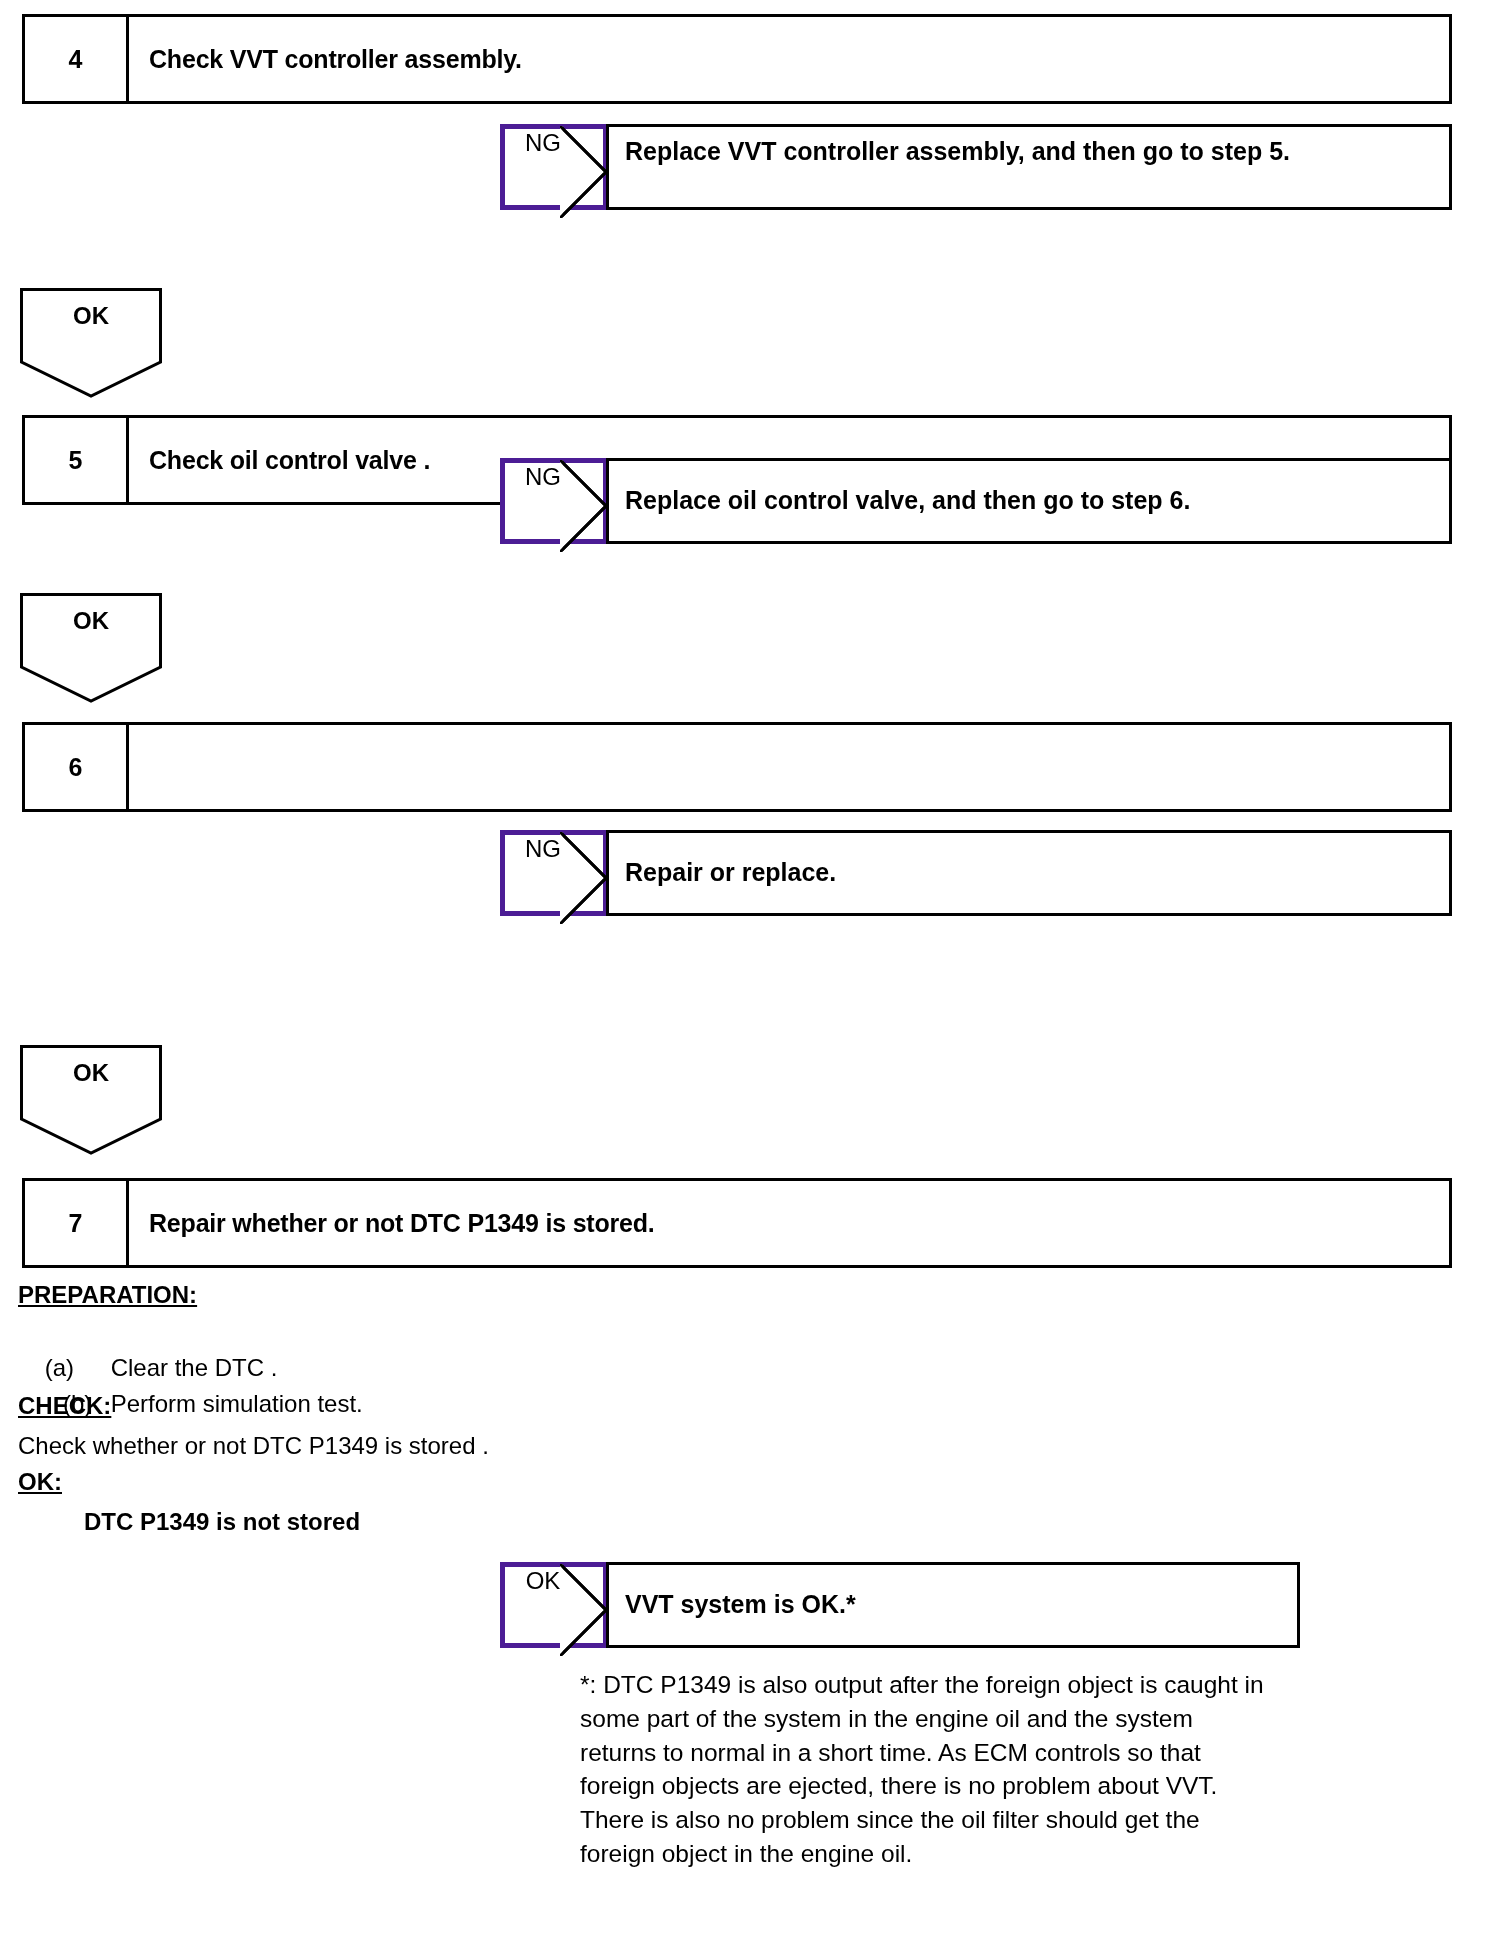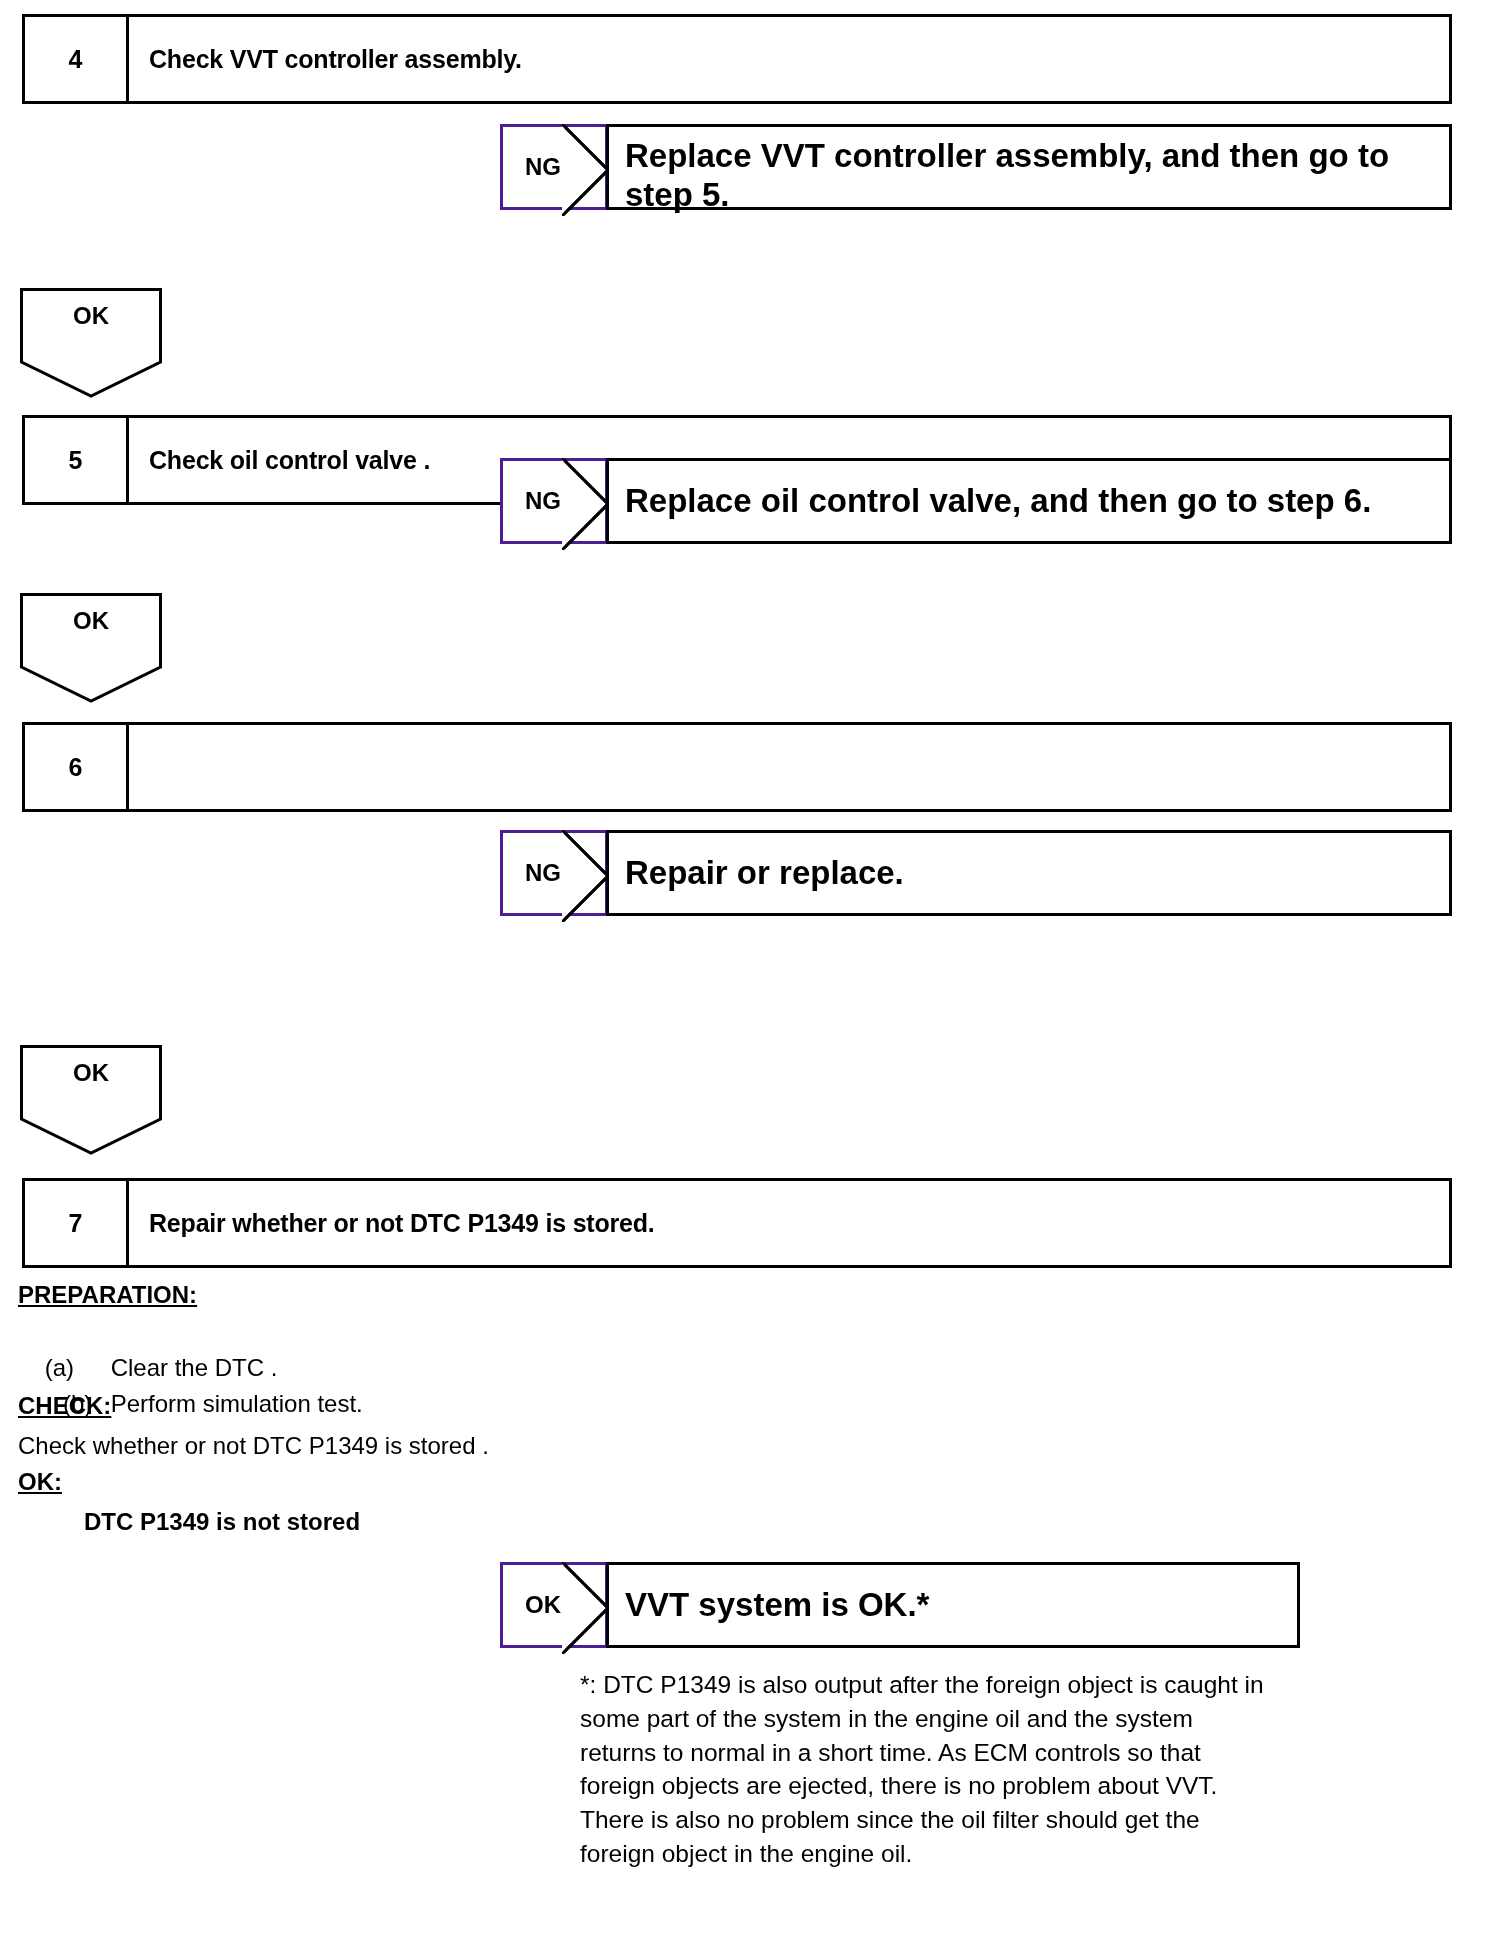"NG" .tag-h { align-items: center -> flex-start; border: 3px solid #4c1d95 -> 5px solid #4c1d95; font-weight: bold -> normal }
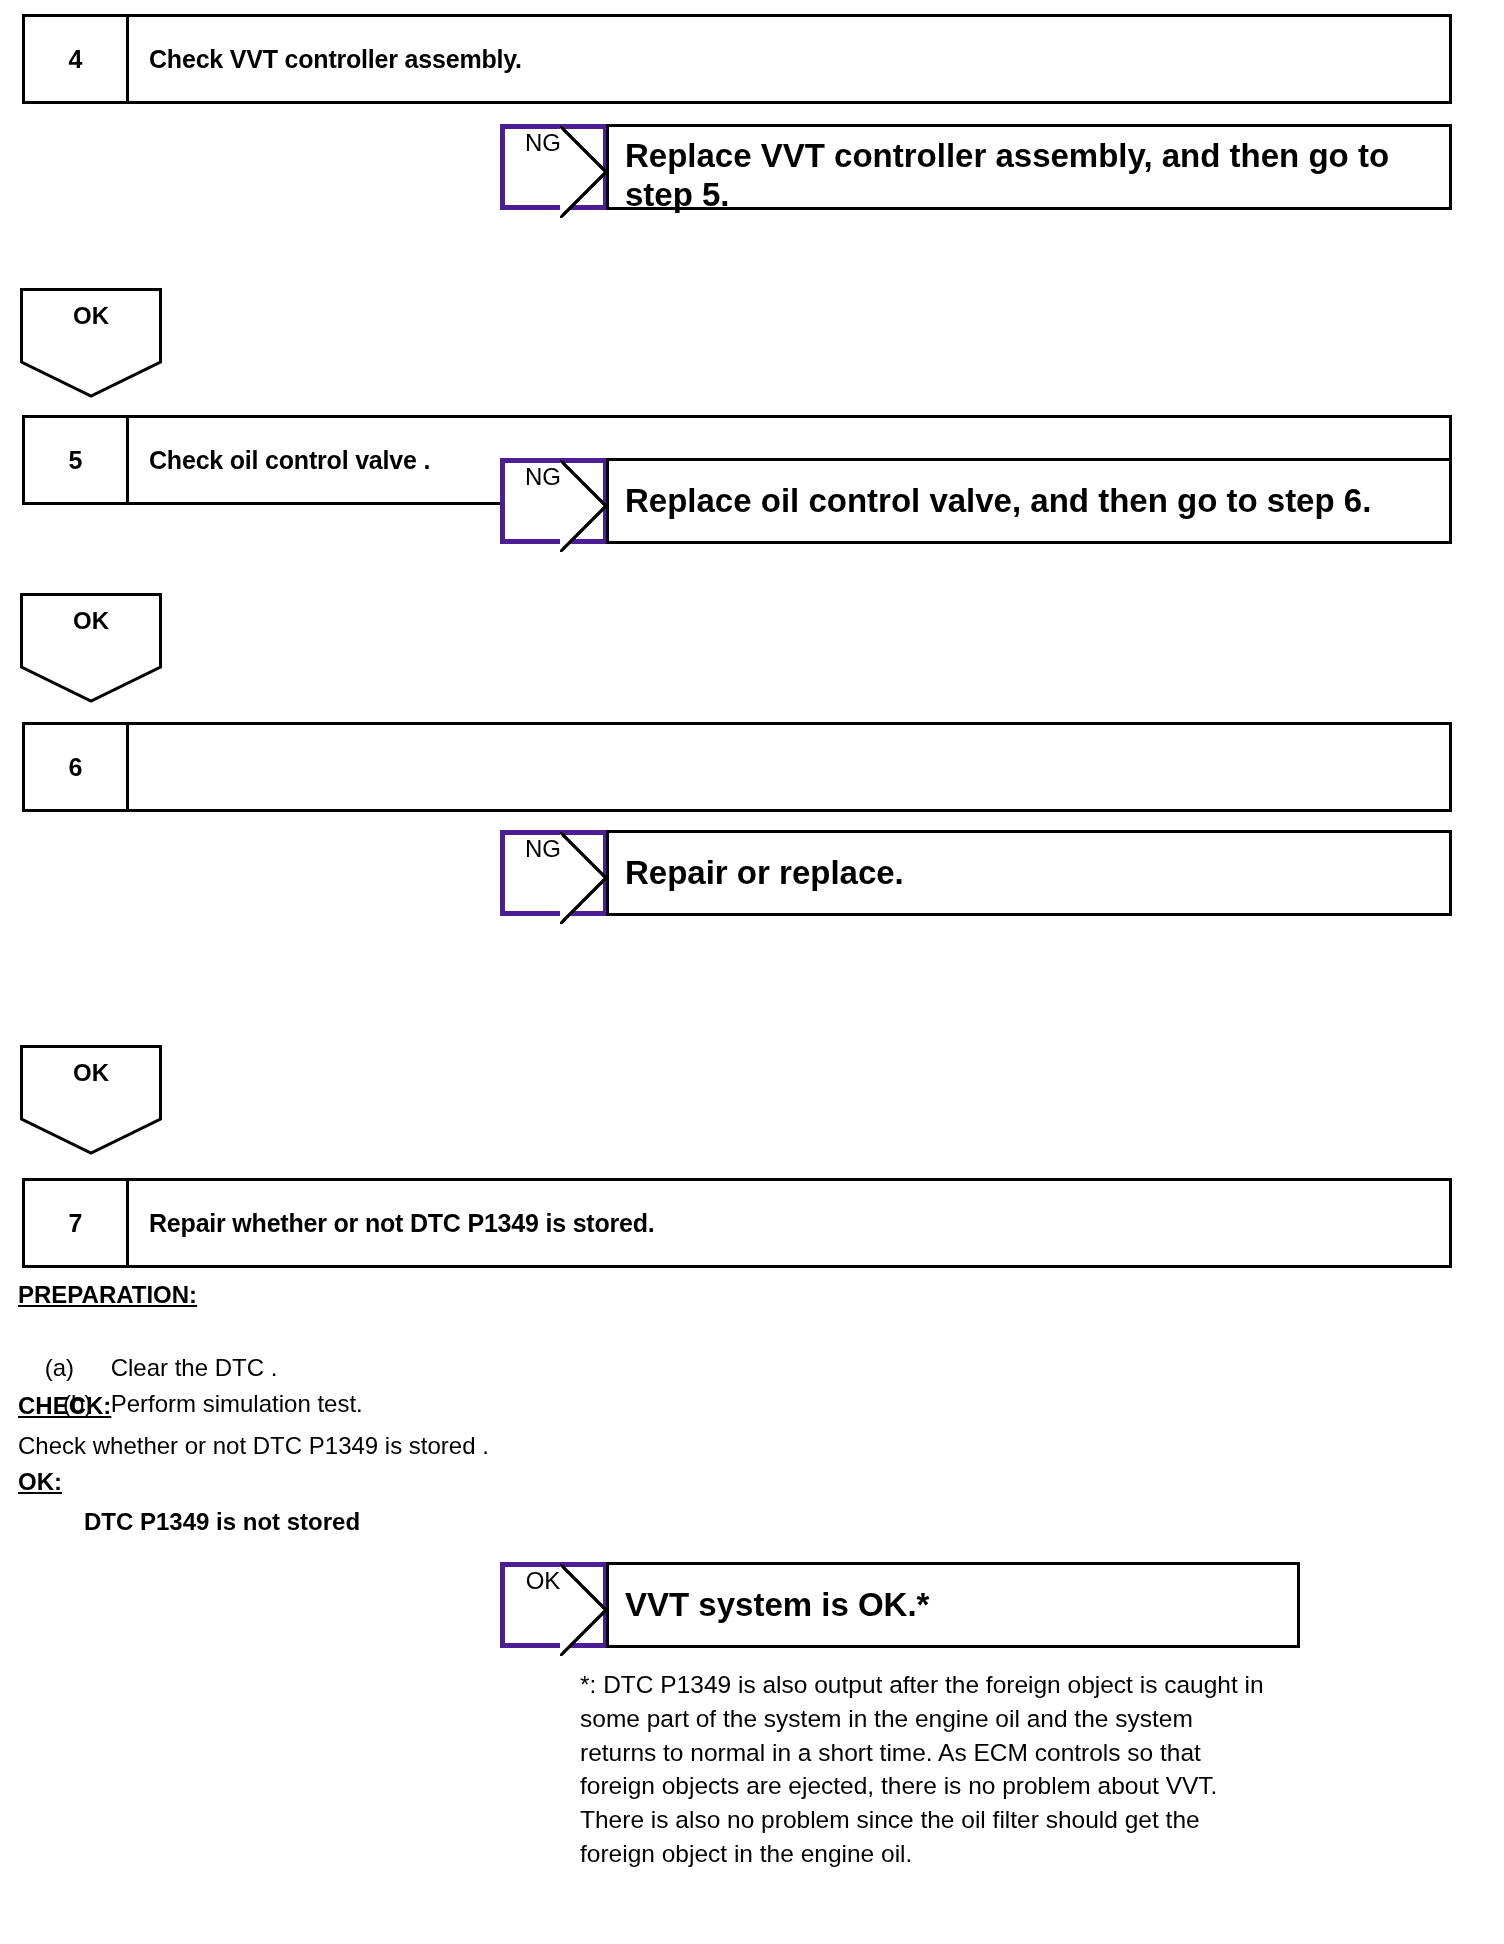"Replace VVT controller assembly, and" .result-box { font-size: 33px -> 25px }
